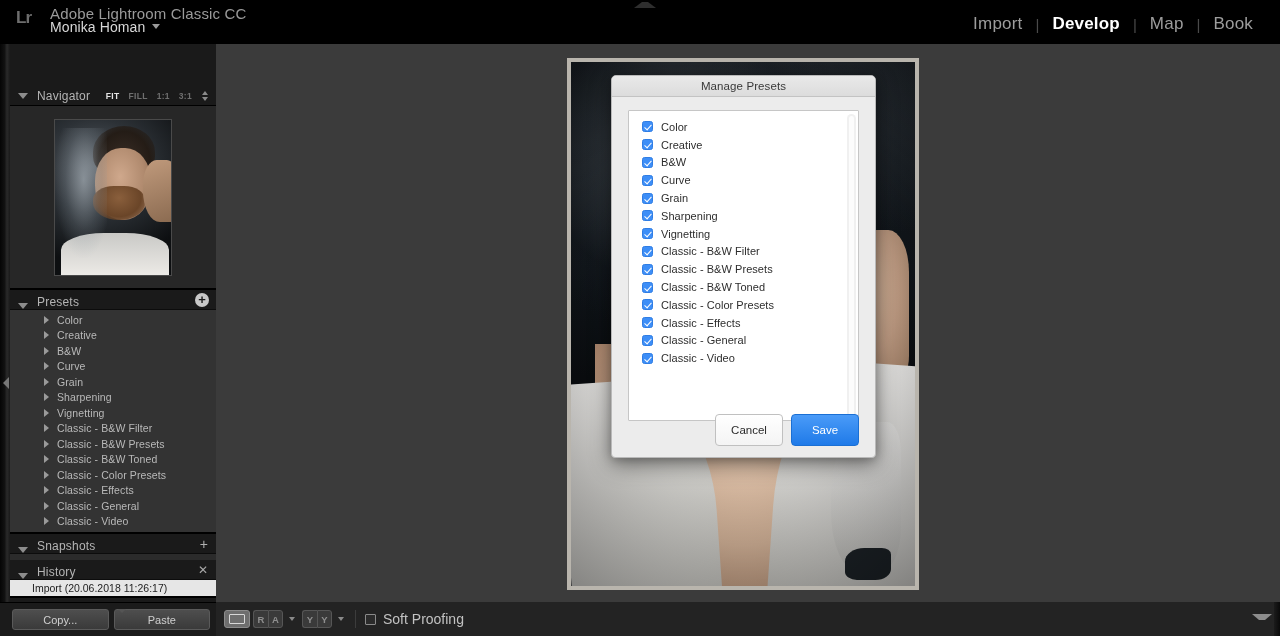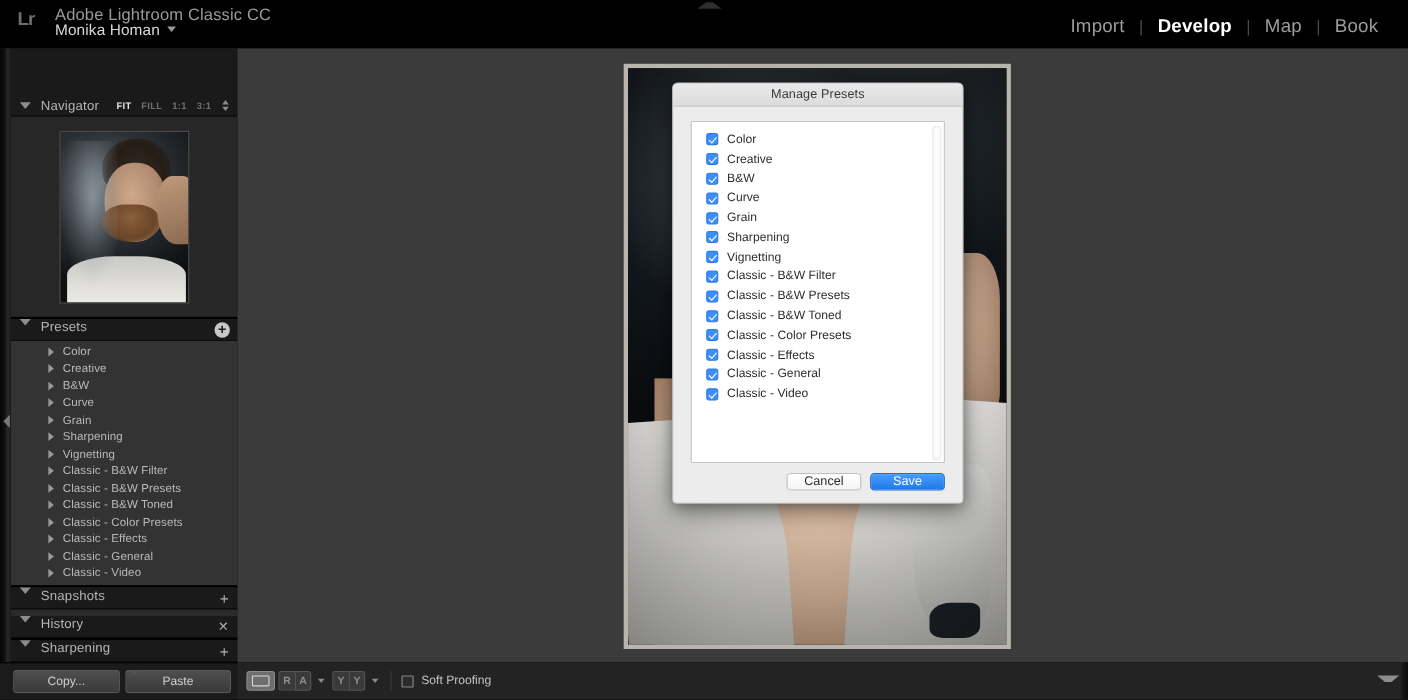"Presets" .grp-head { align-items: flex-start -> flex-end }
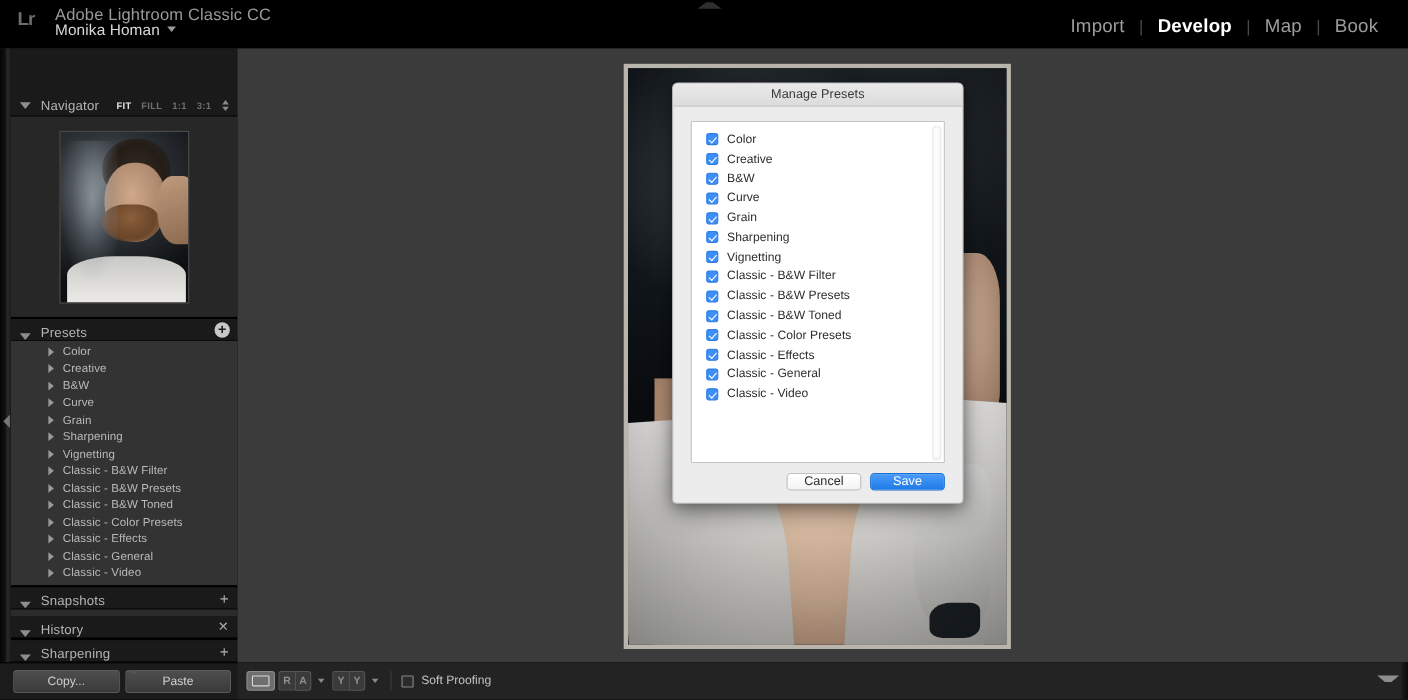"Cancel" .btn { height: 16px -> 32px }
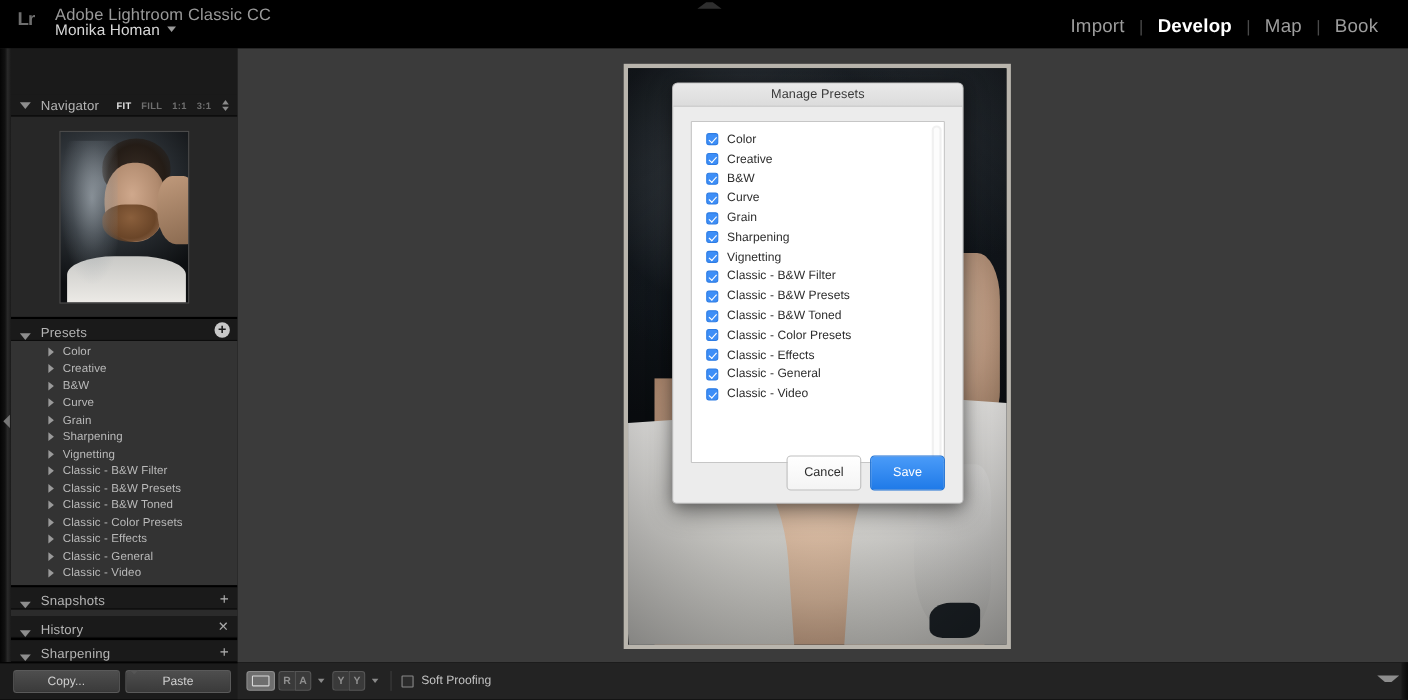"Import (20.06.2018 11:26:17)" div.hist-row { html: none -> <div>Import (20.06.2018 11:26:17)</div> }
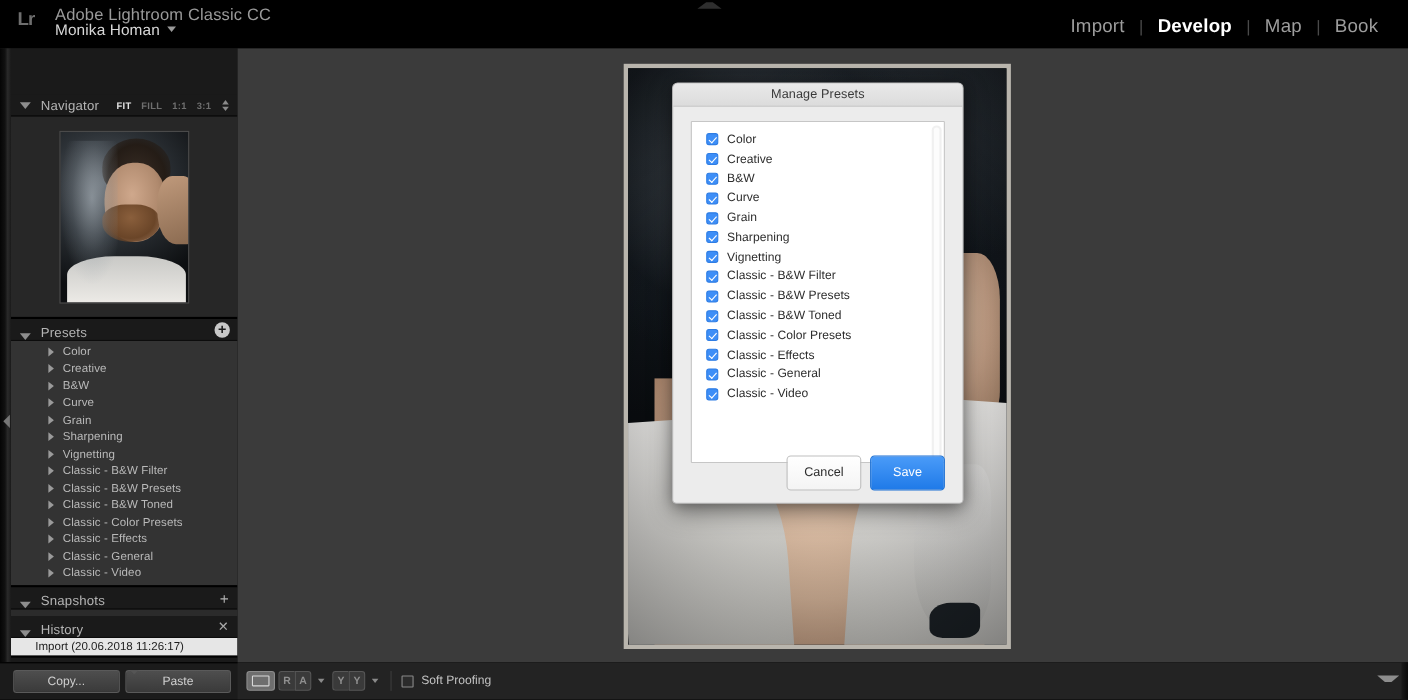"Soft Proofing" .sp-label { font-size: 11px -> 14px }
